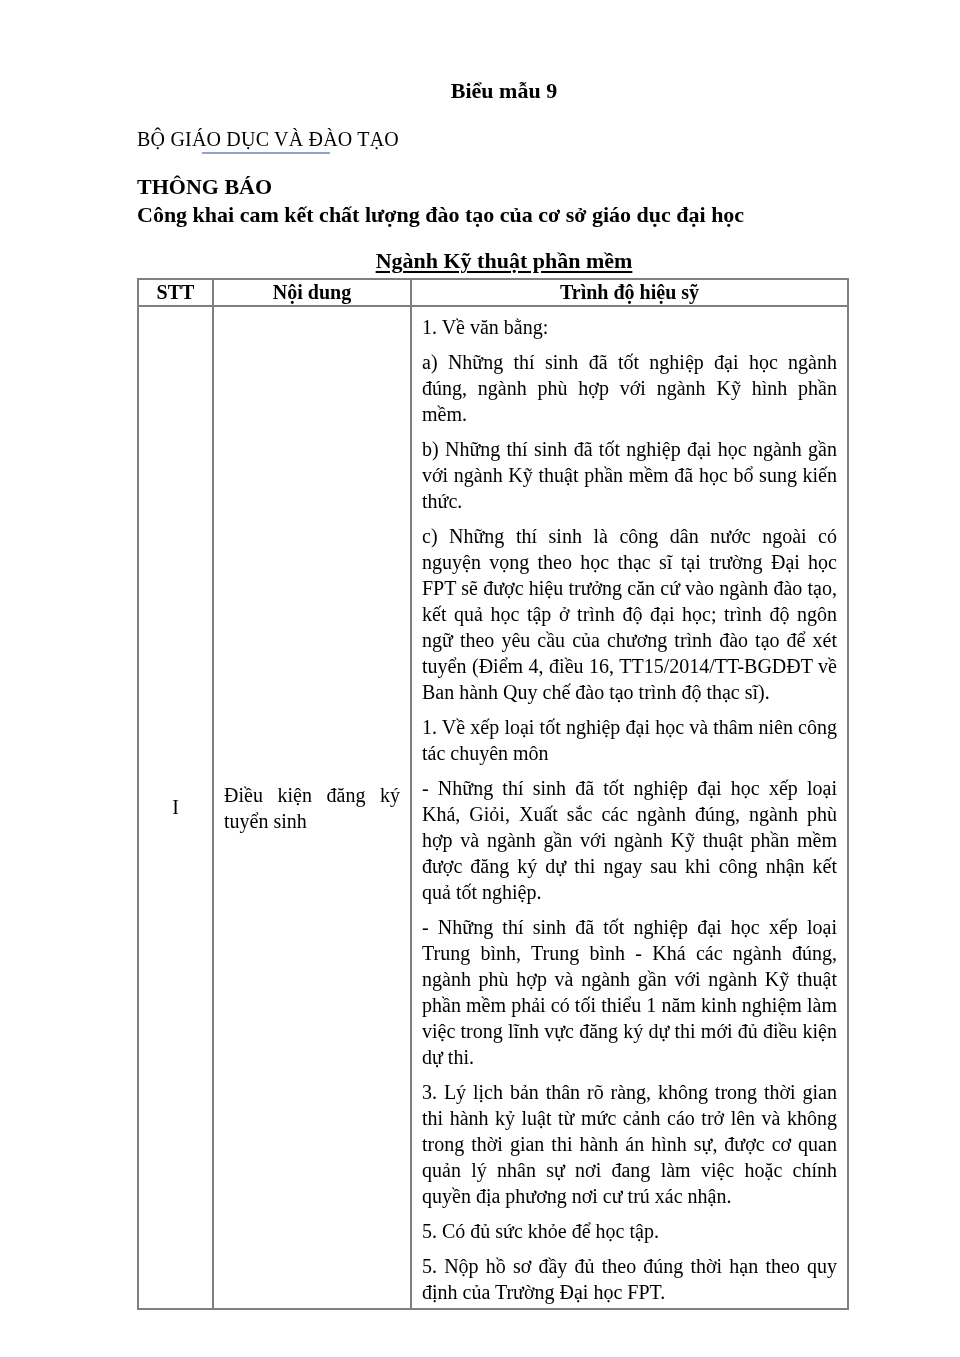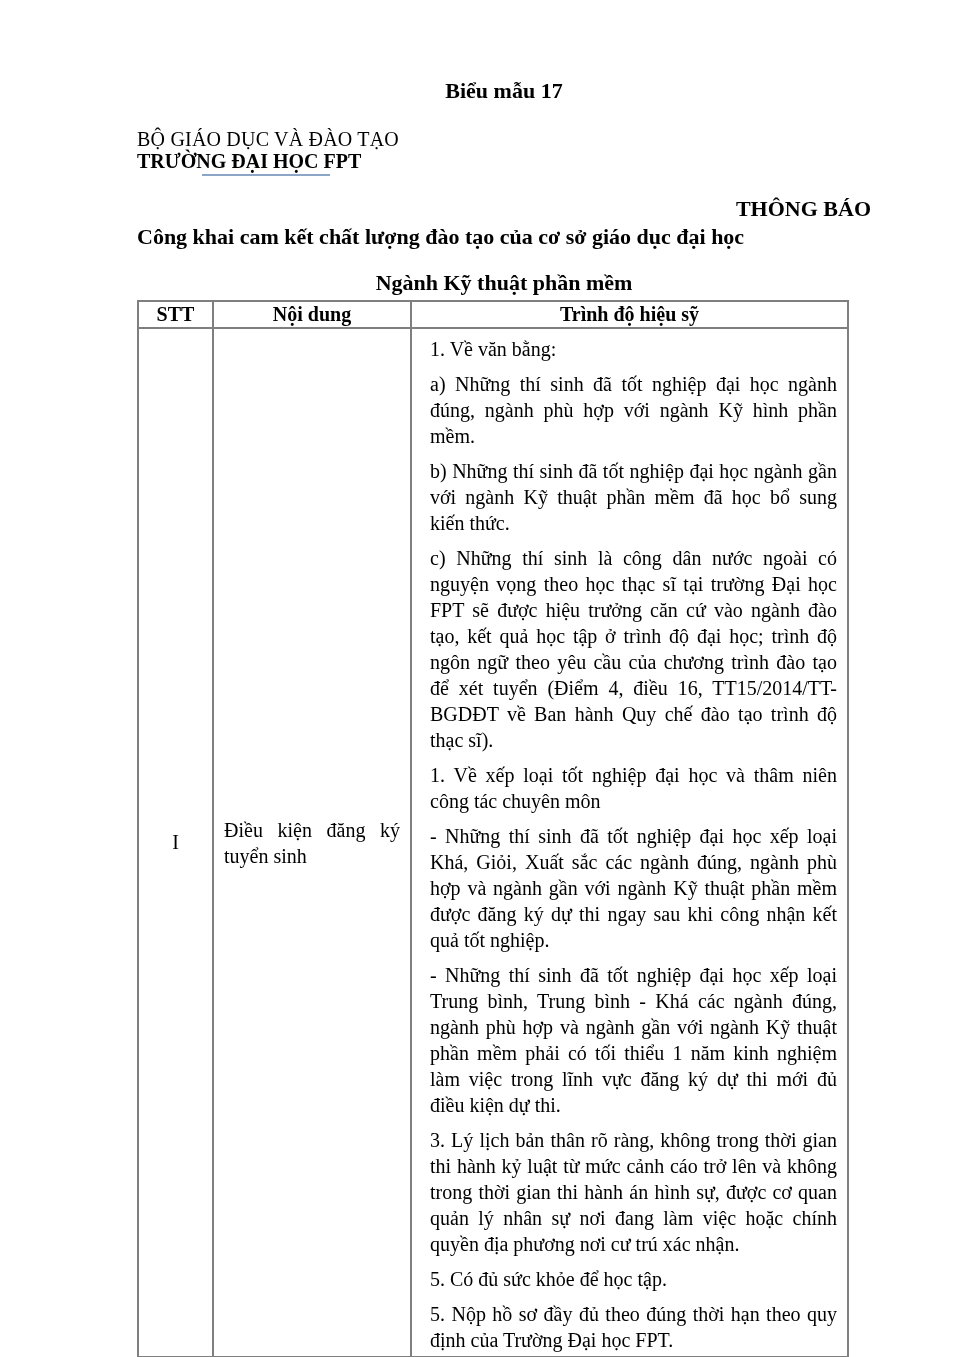"Biểu mẫu 17" div.form-label { text: 17 -> 9 }
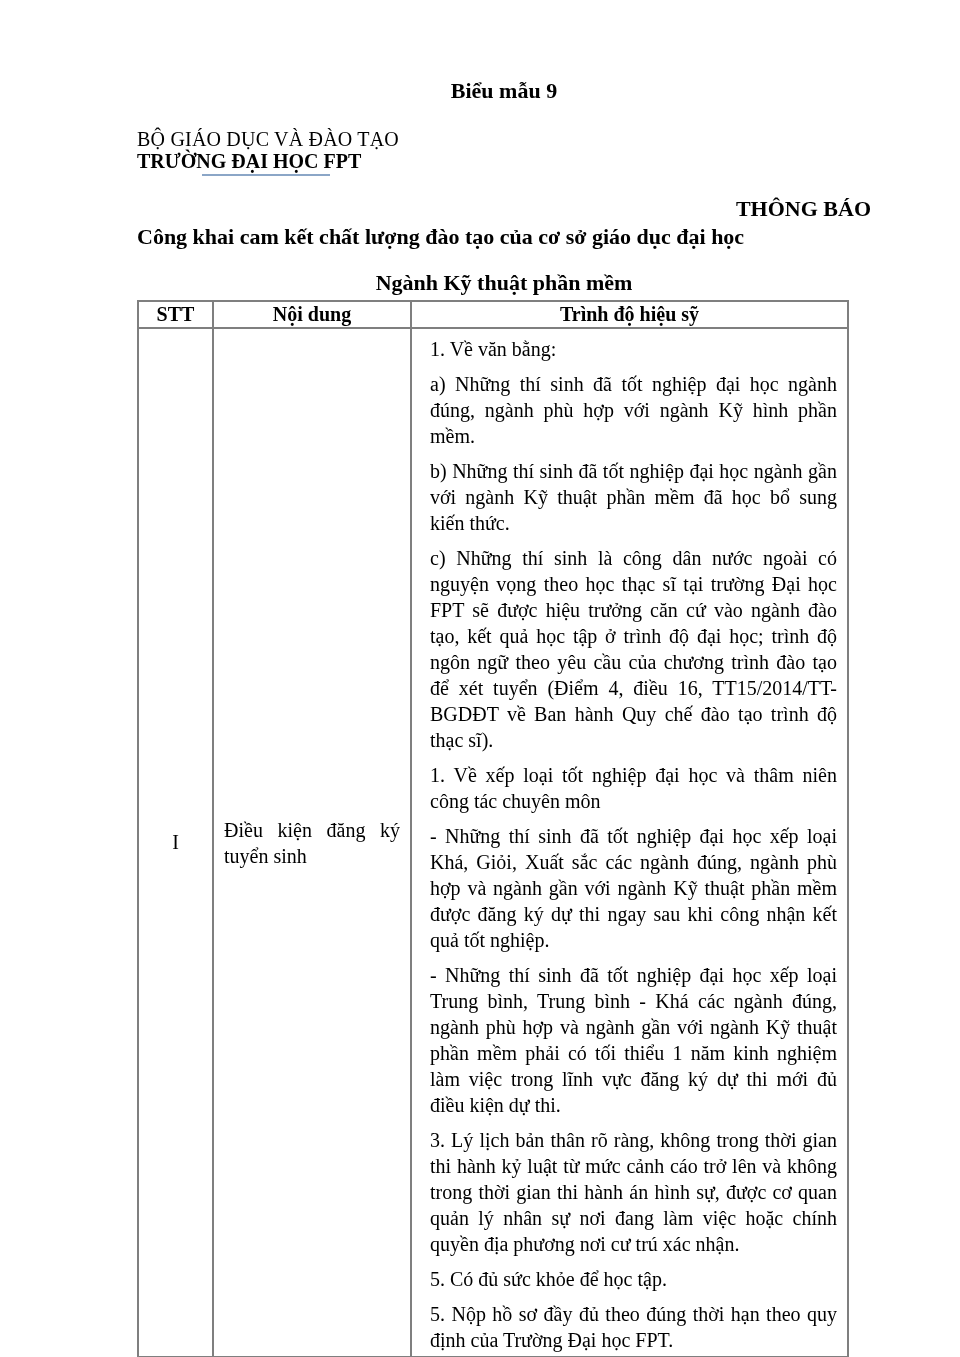"TRƯỜNG ĐẠI HỌC FPT" div.university { html: <div>TRƯỜNG ĐẠI HỌC FPT</div> -> none }
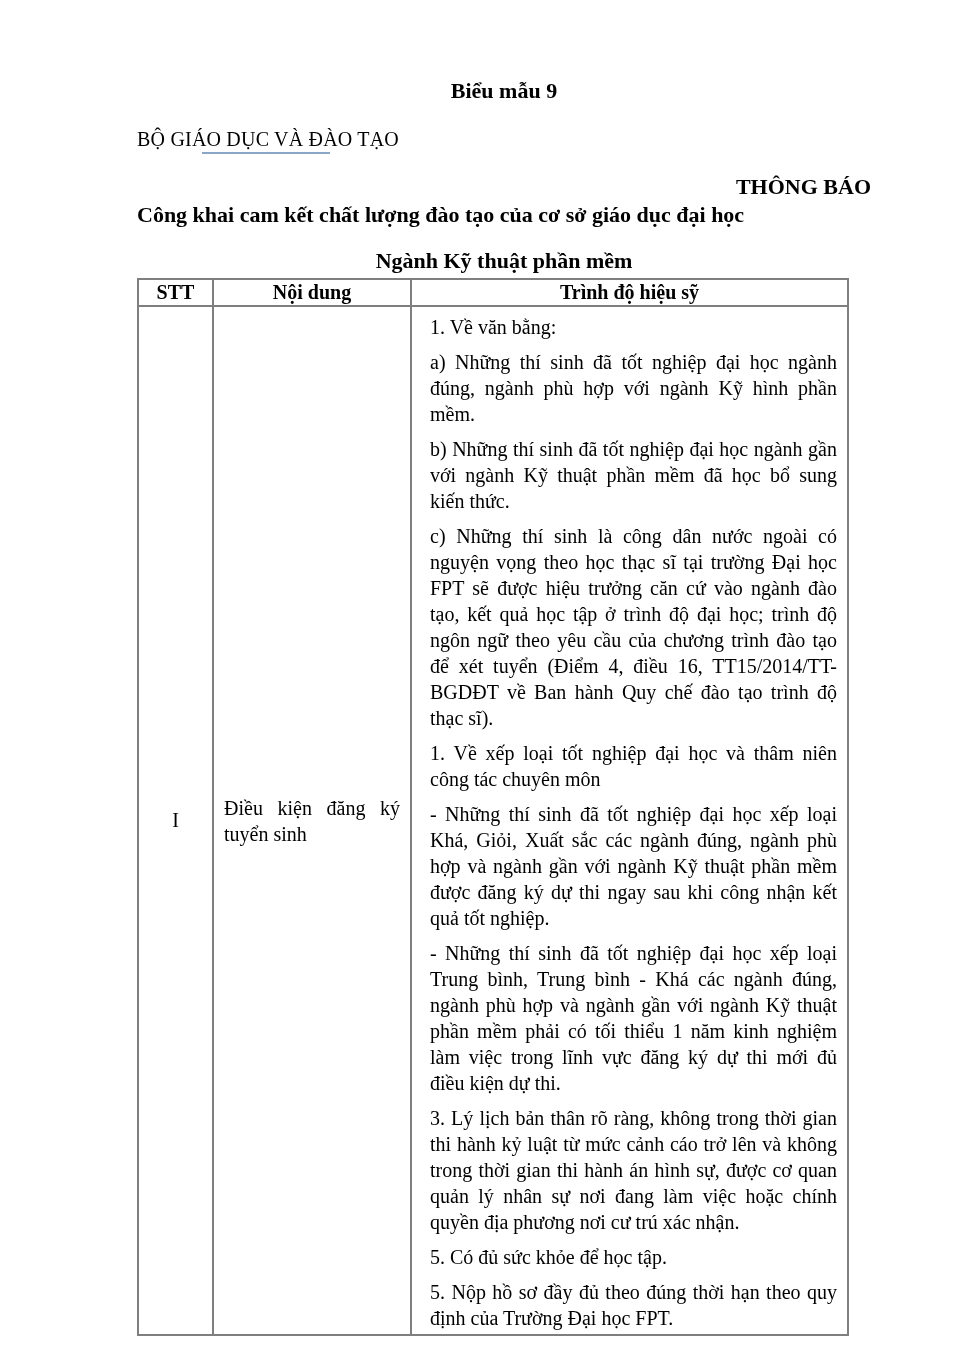"THÔNG BÁO" .doc-title { text-align: right -> left }
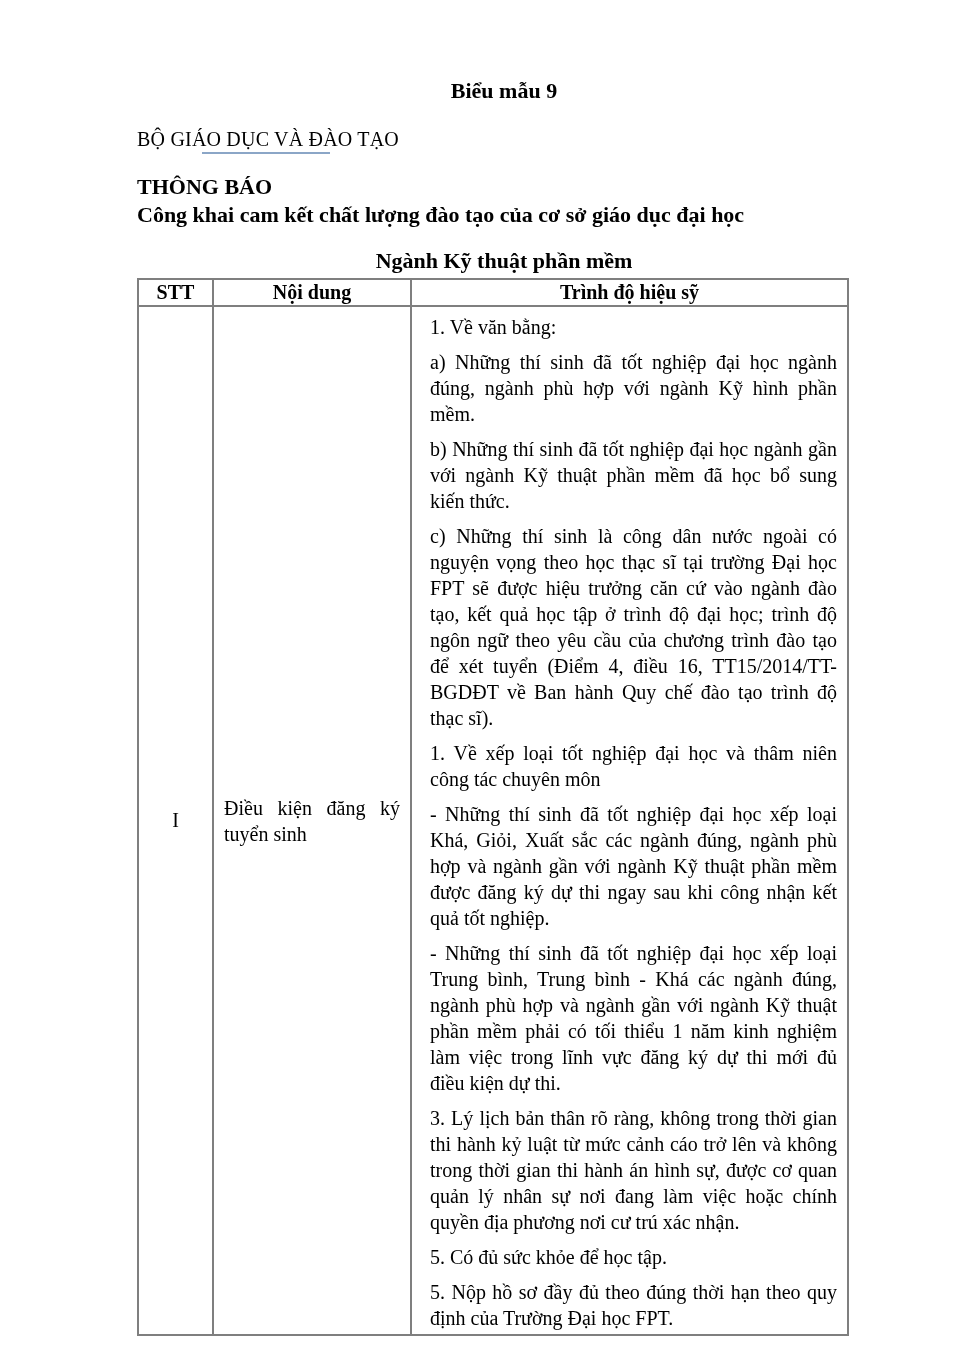"Ngành Kỹ thuật phần mềm" .section-title span { text-decoration: none -> underline }
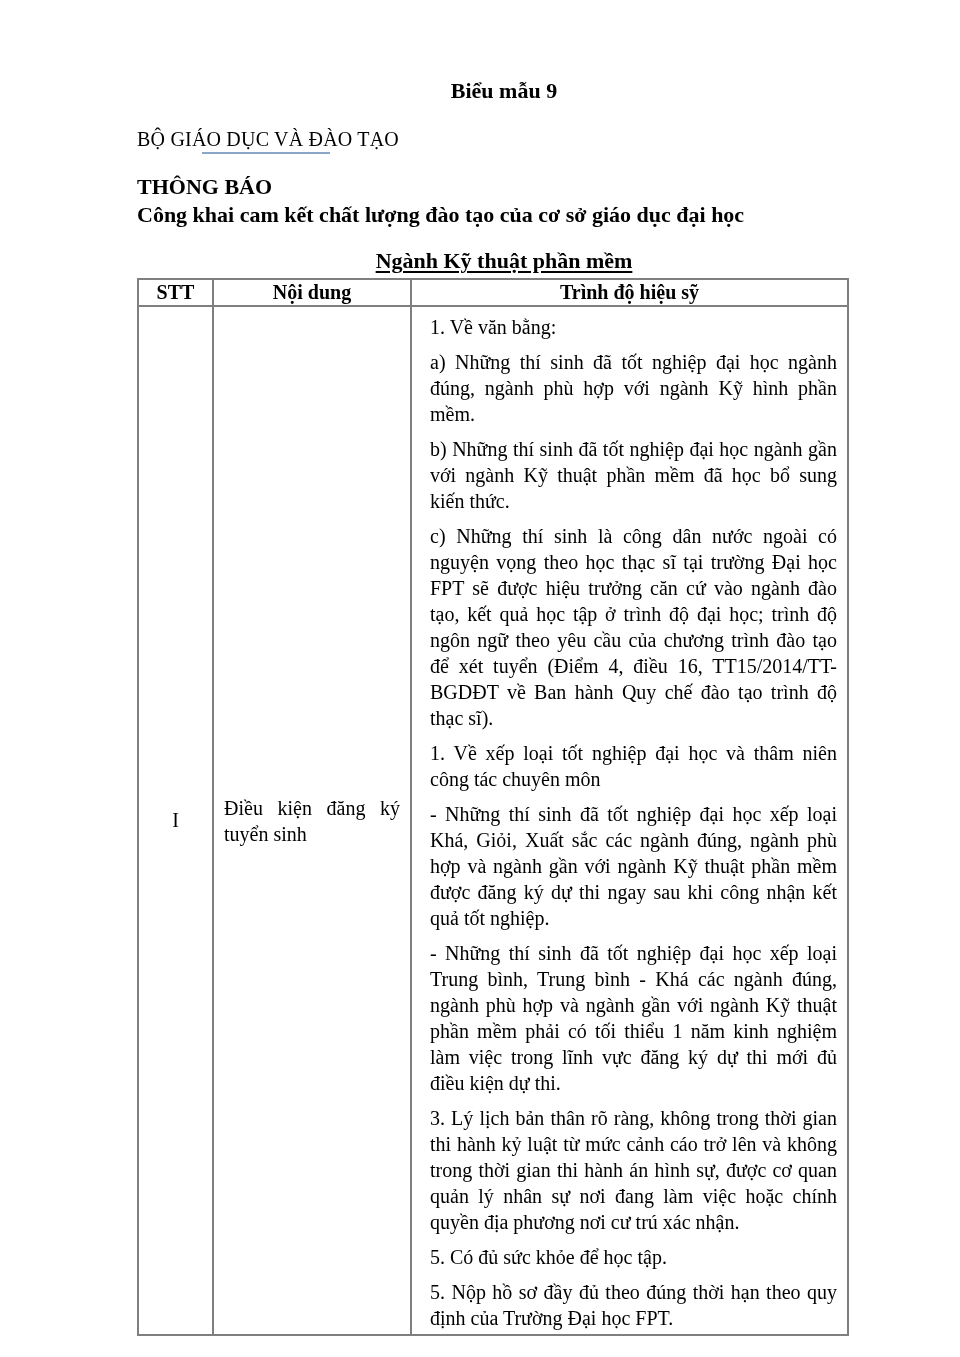"1. Về văn bằng:" td.detail-cell p { margin: 0 0 9px 8px -> 0 0 9px 0 }
